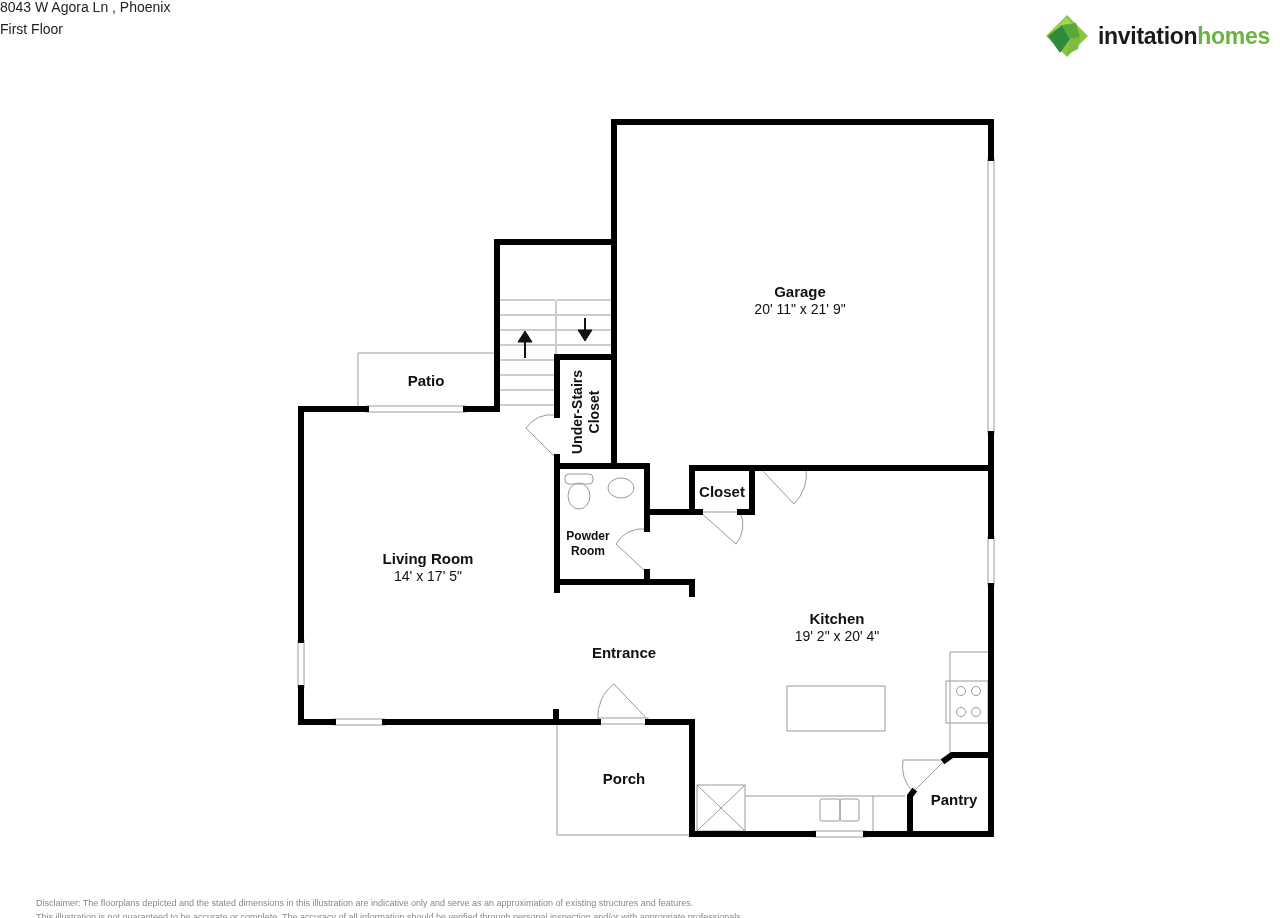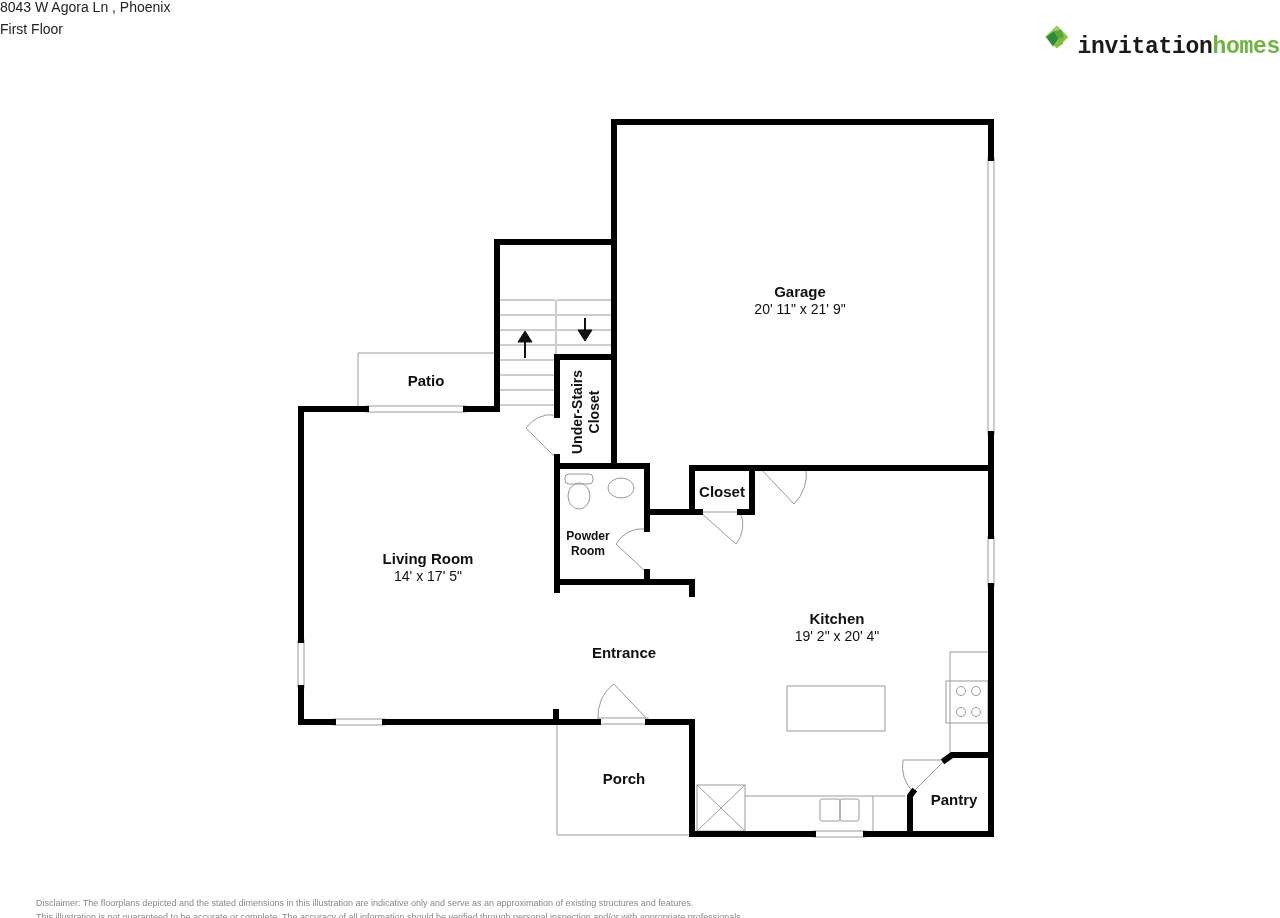"invitationhomes" .logo { align-items: flex-end -> center; font-family: Liberation Mono, monospace -> none }
